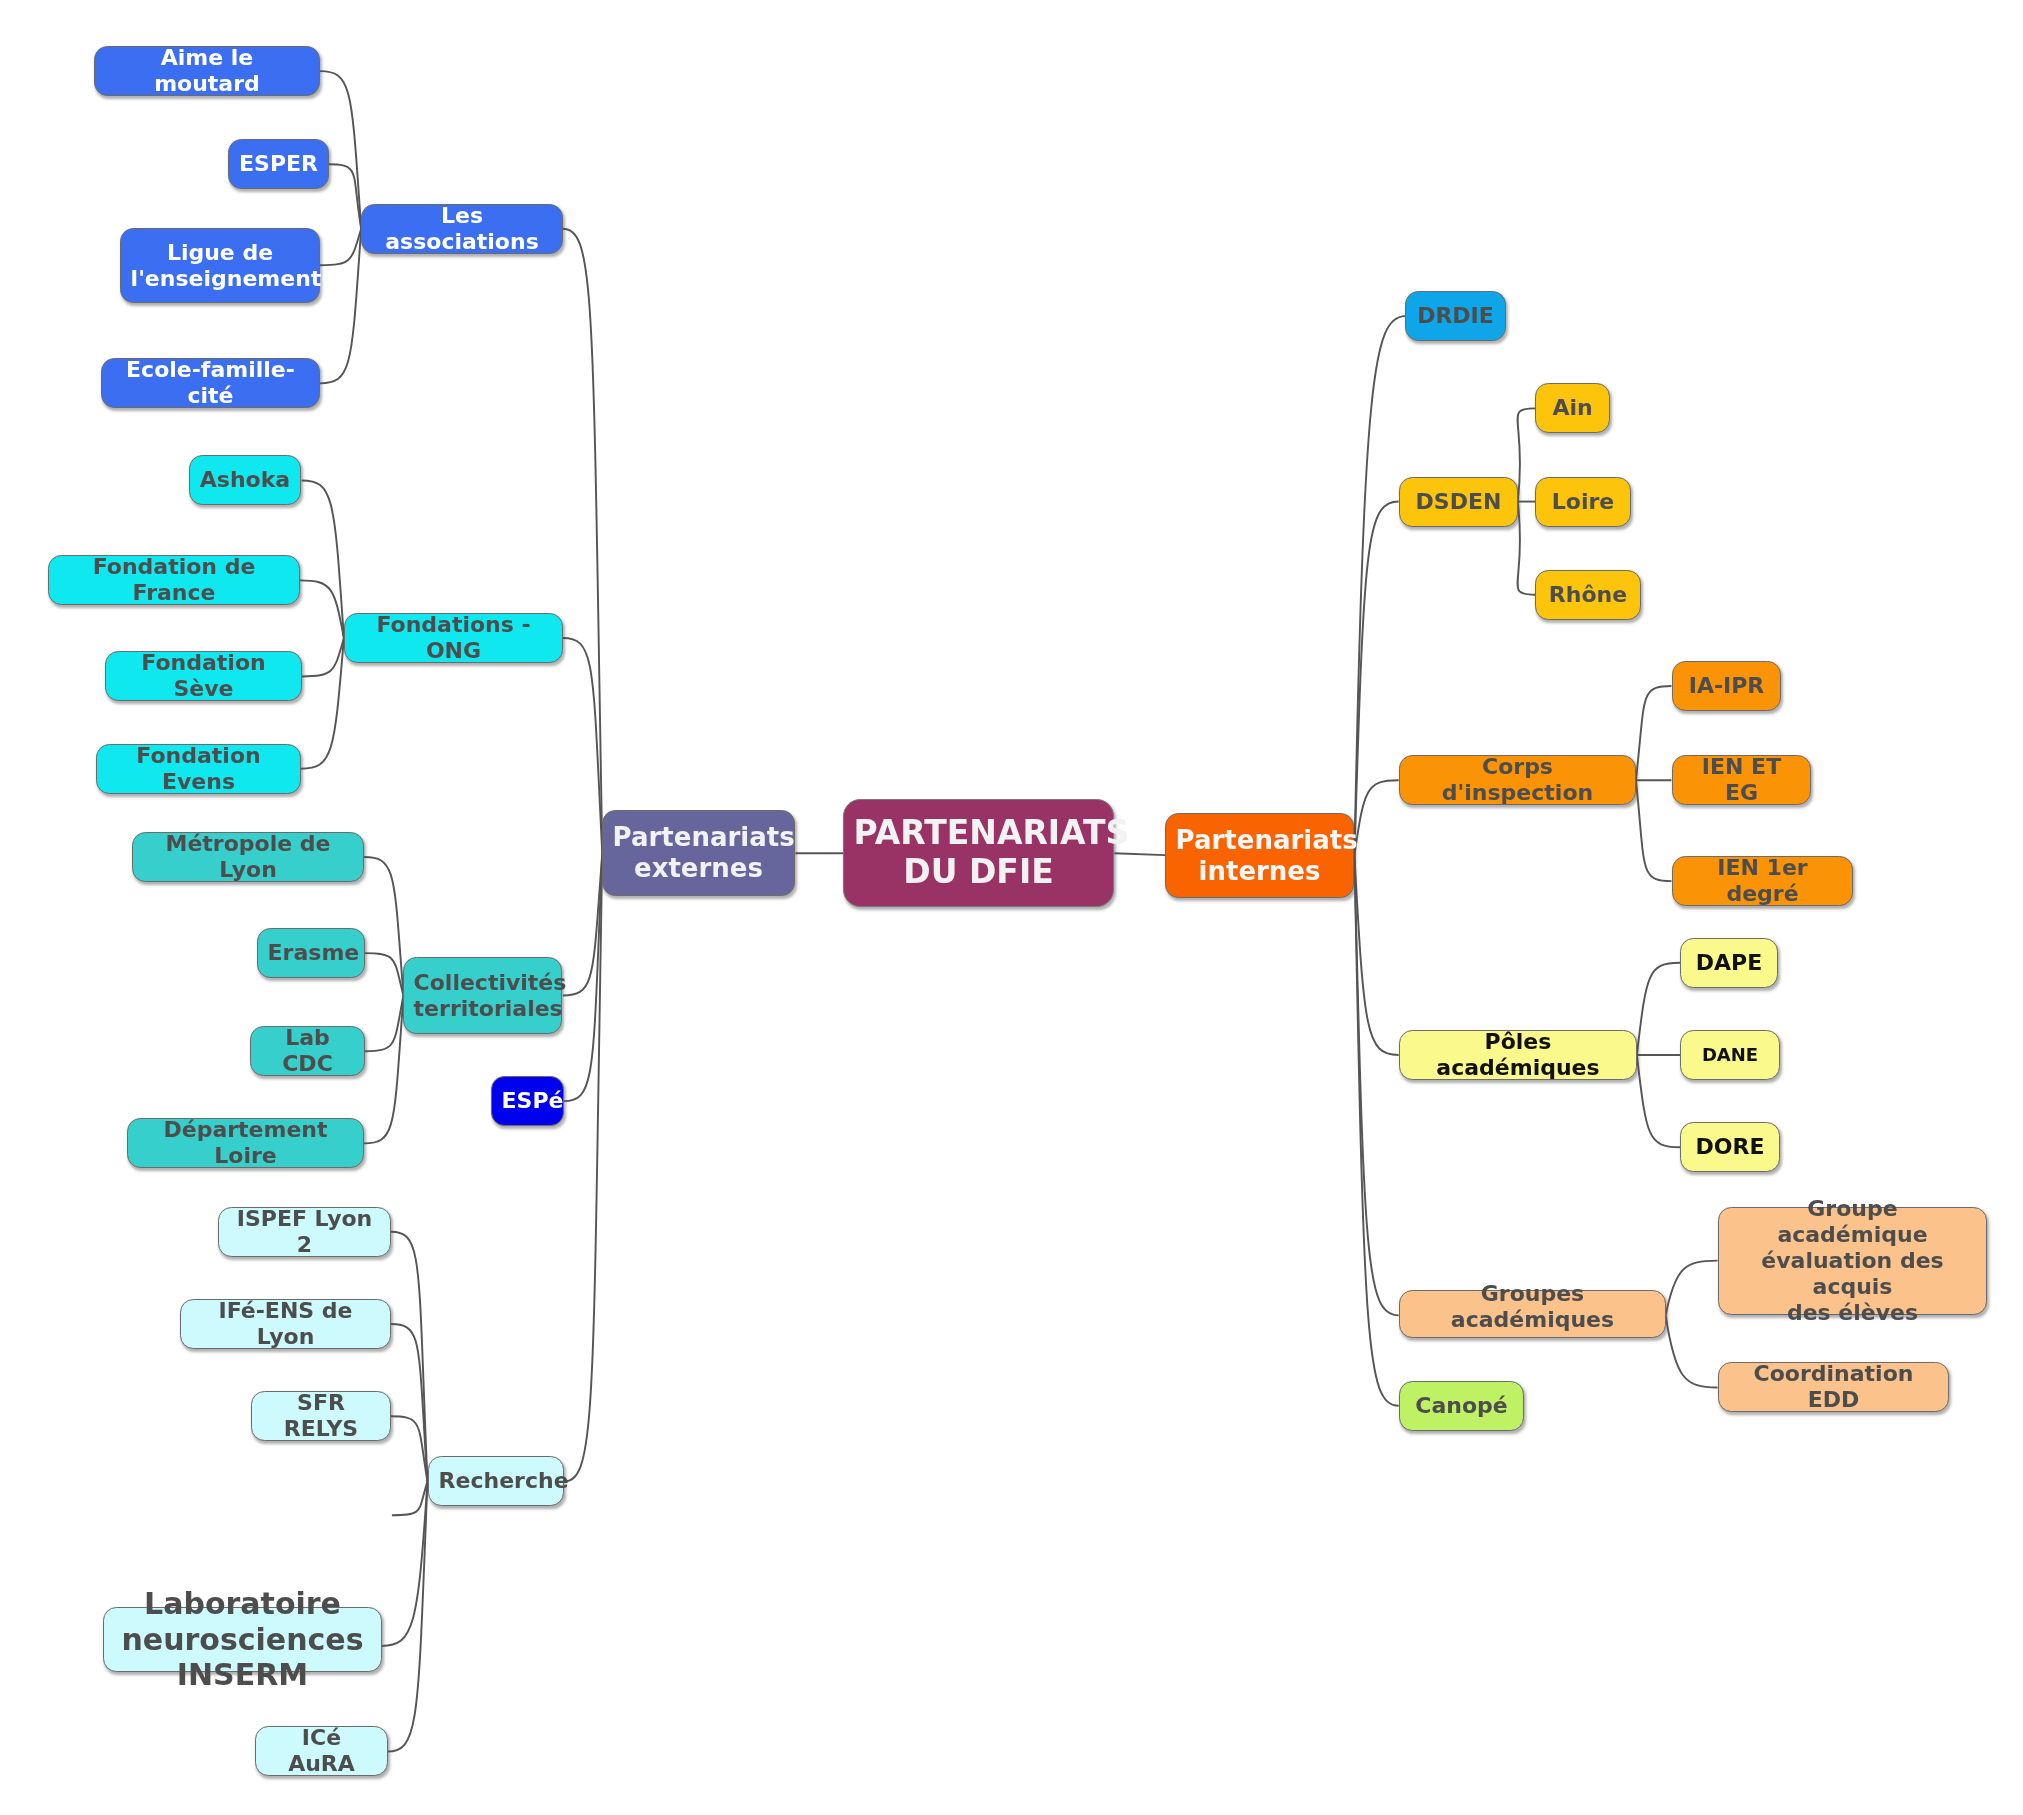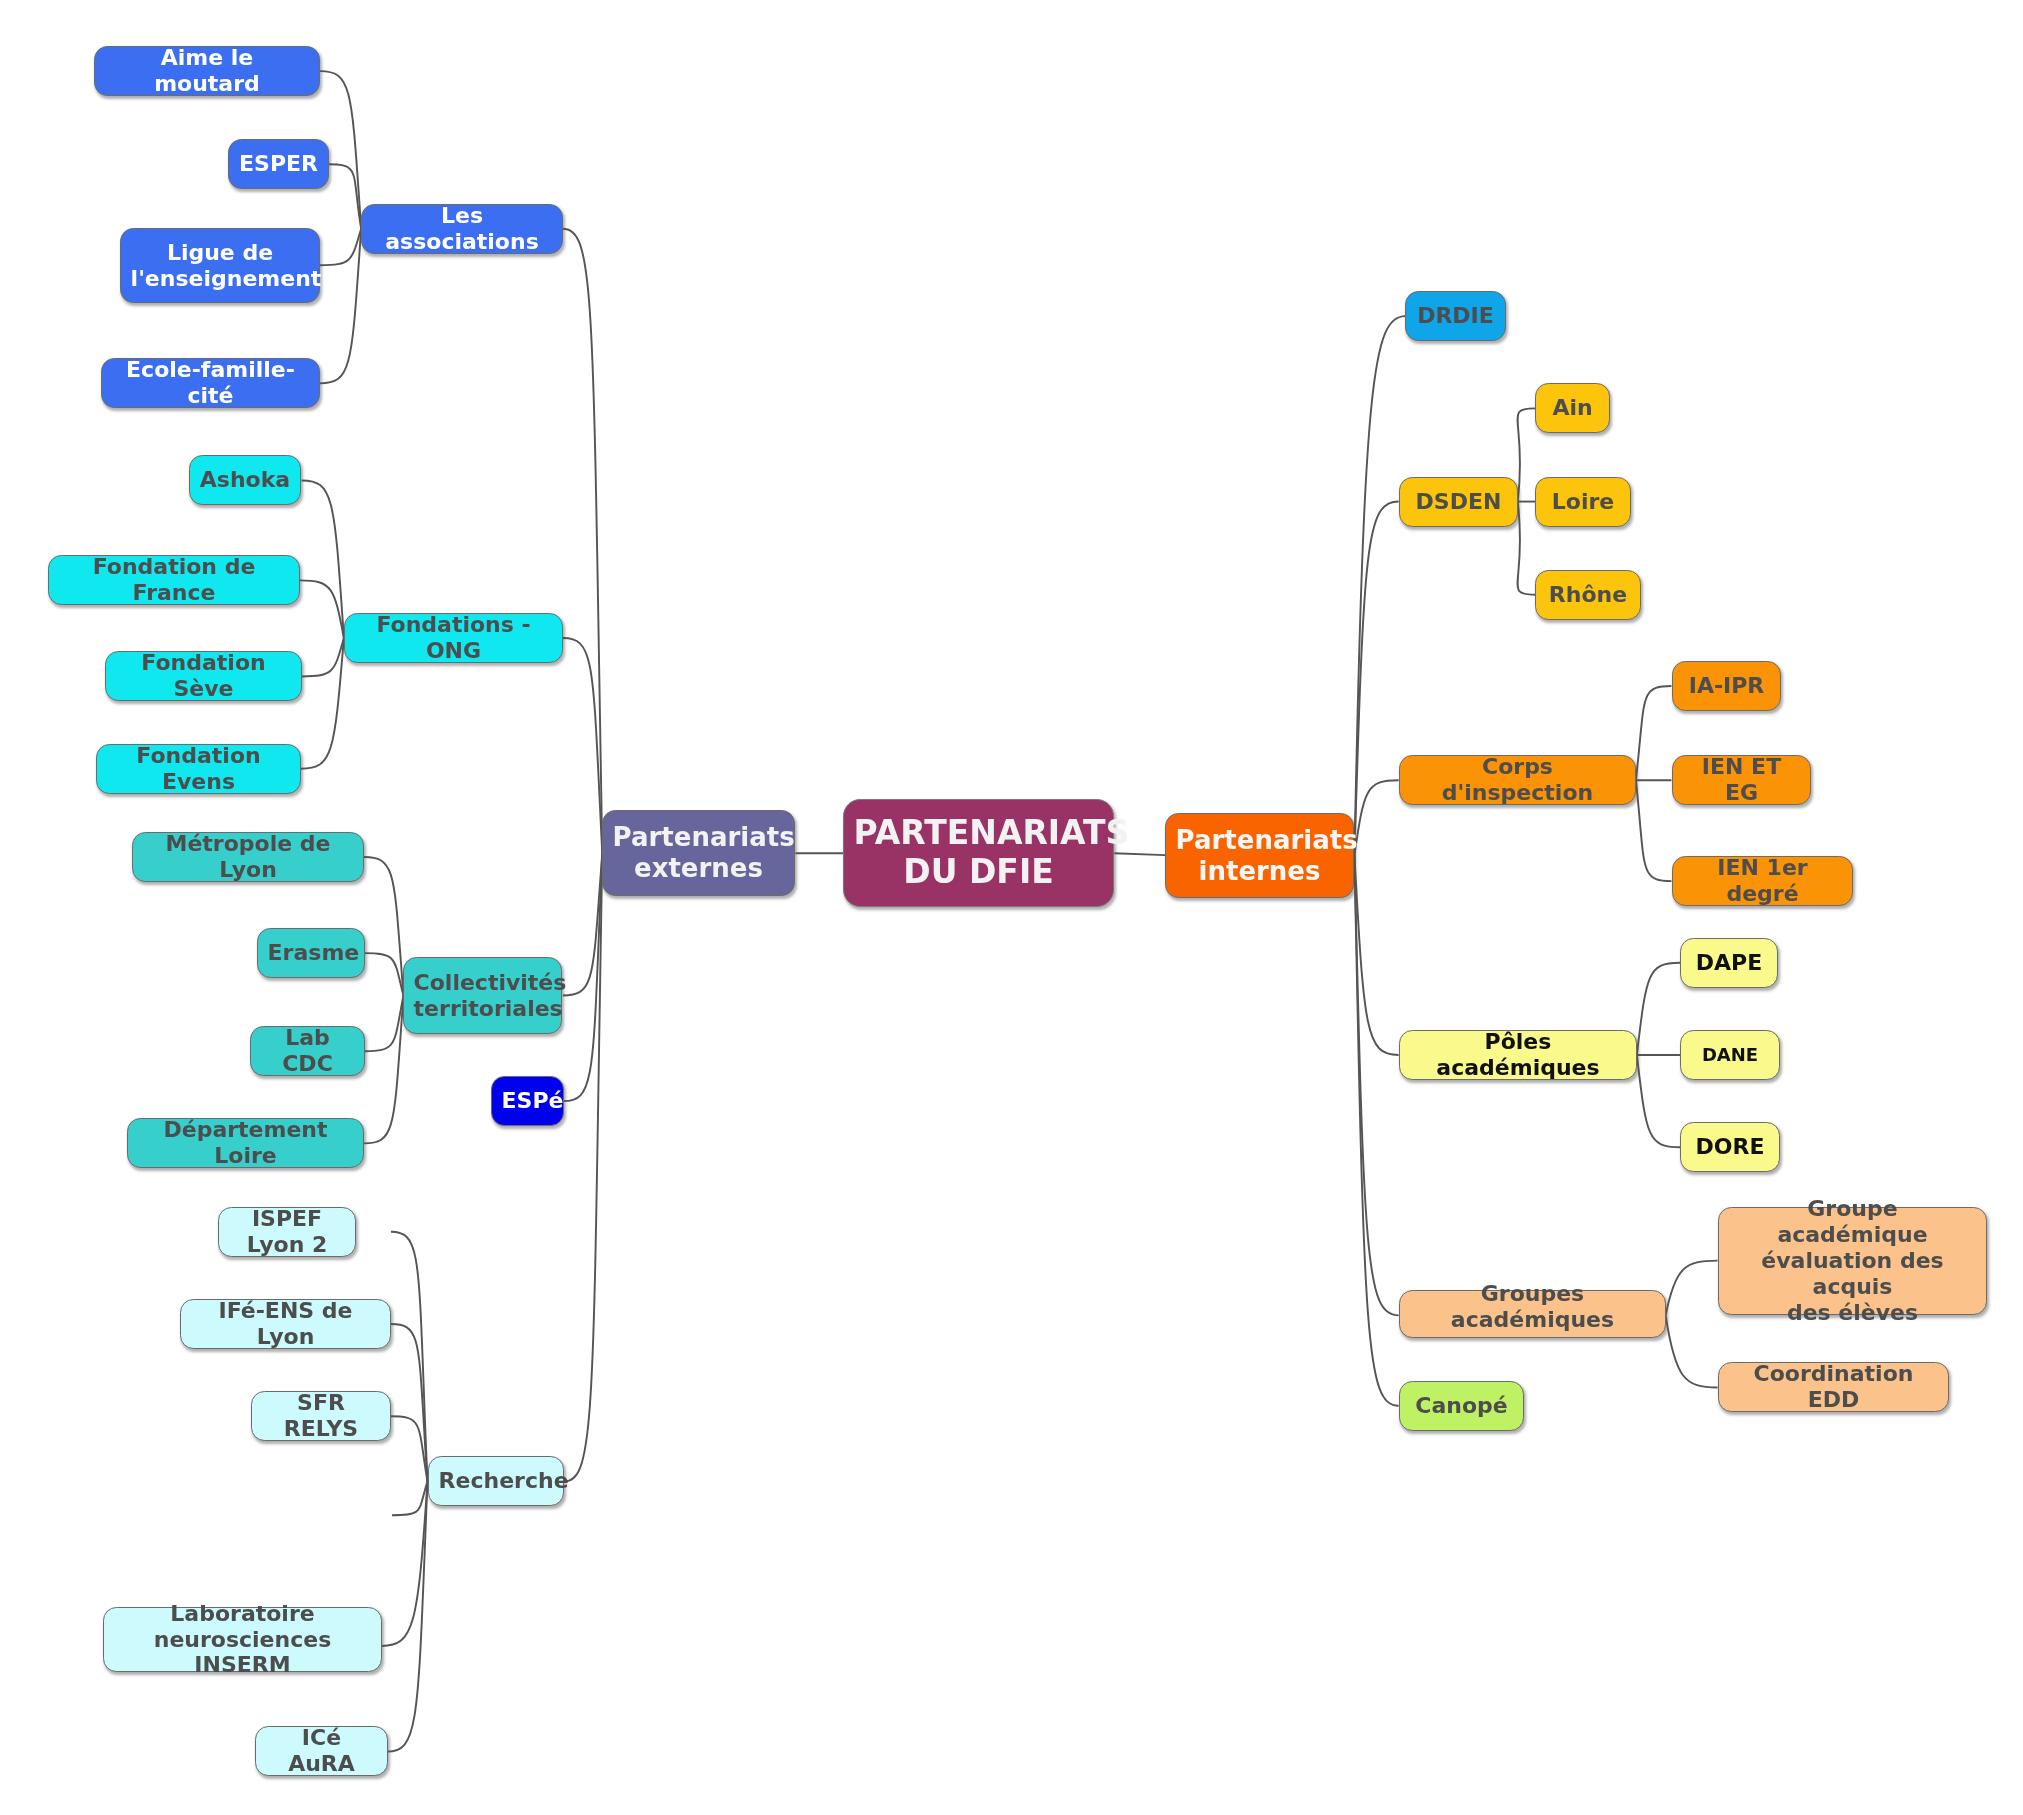"ISPEF Lyon 2" div.node { width: 138px -> 173px }
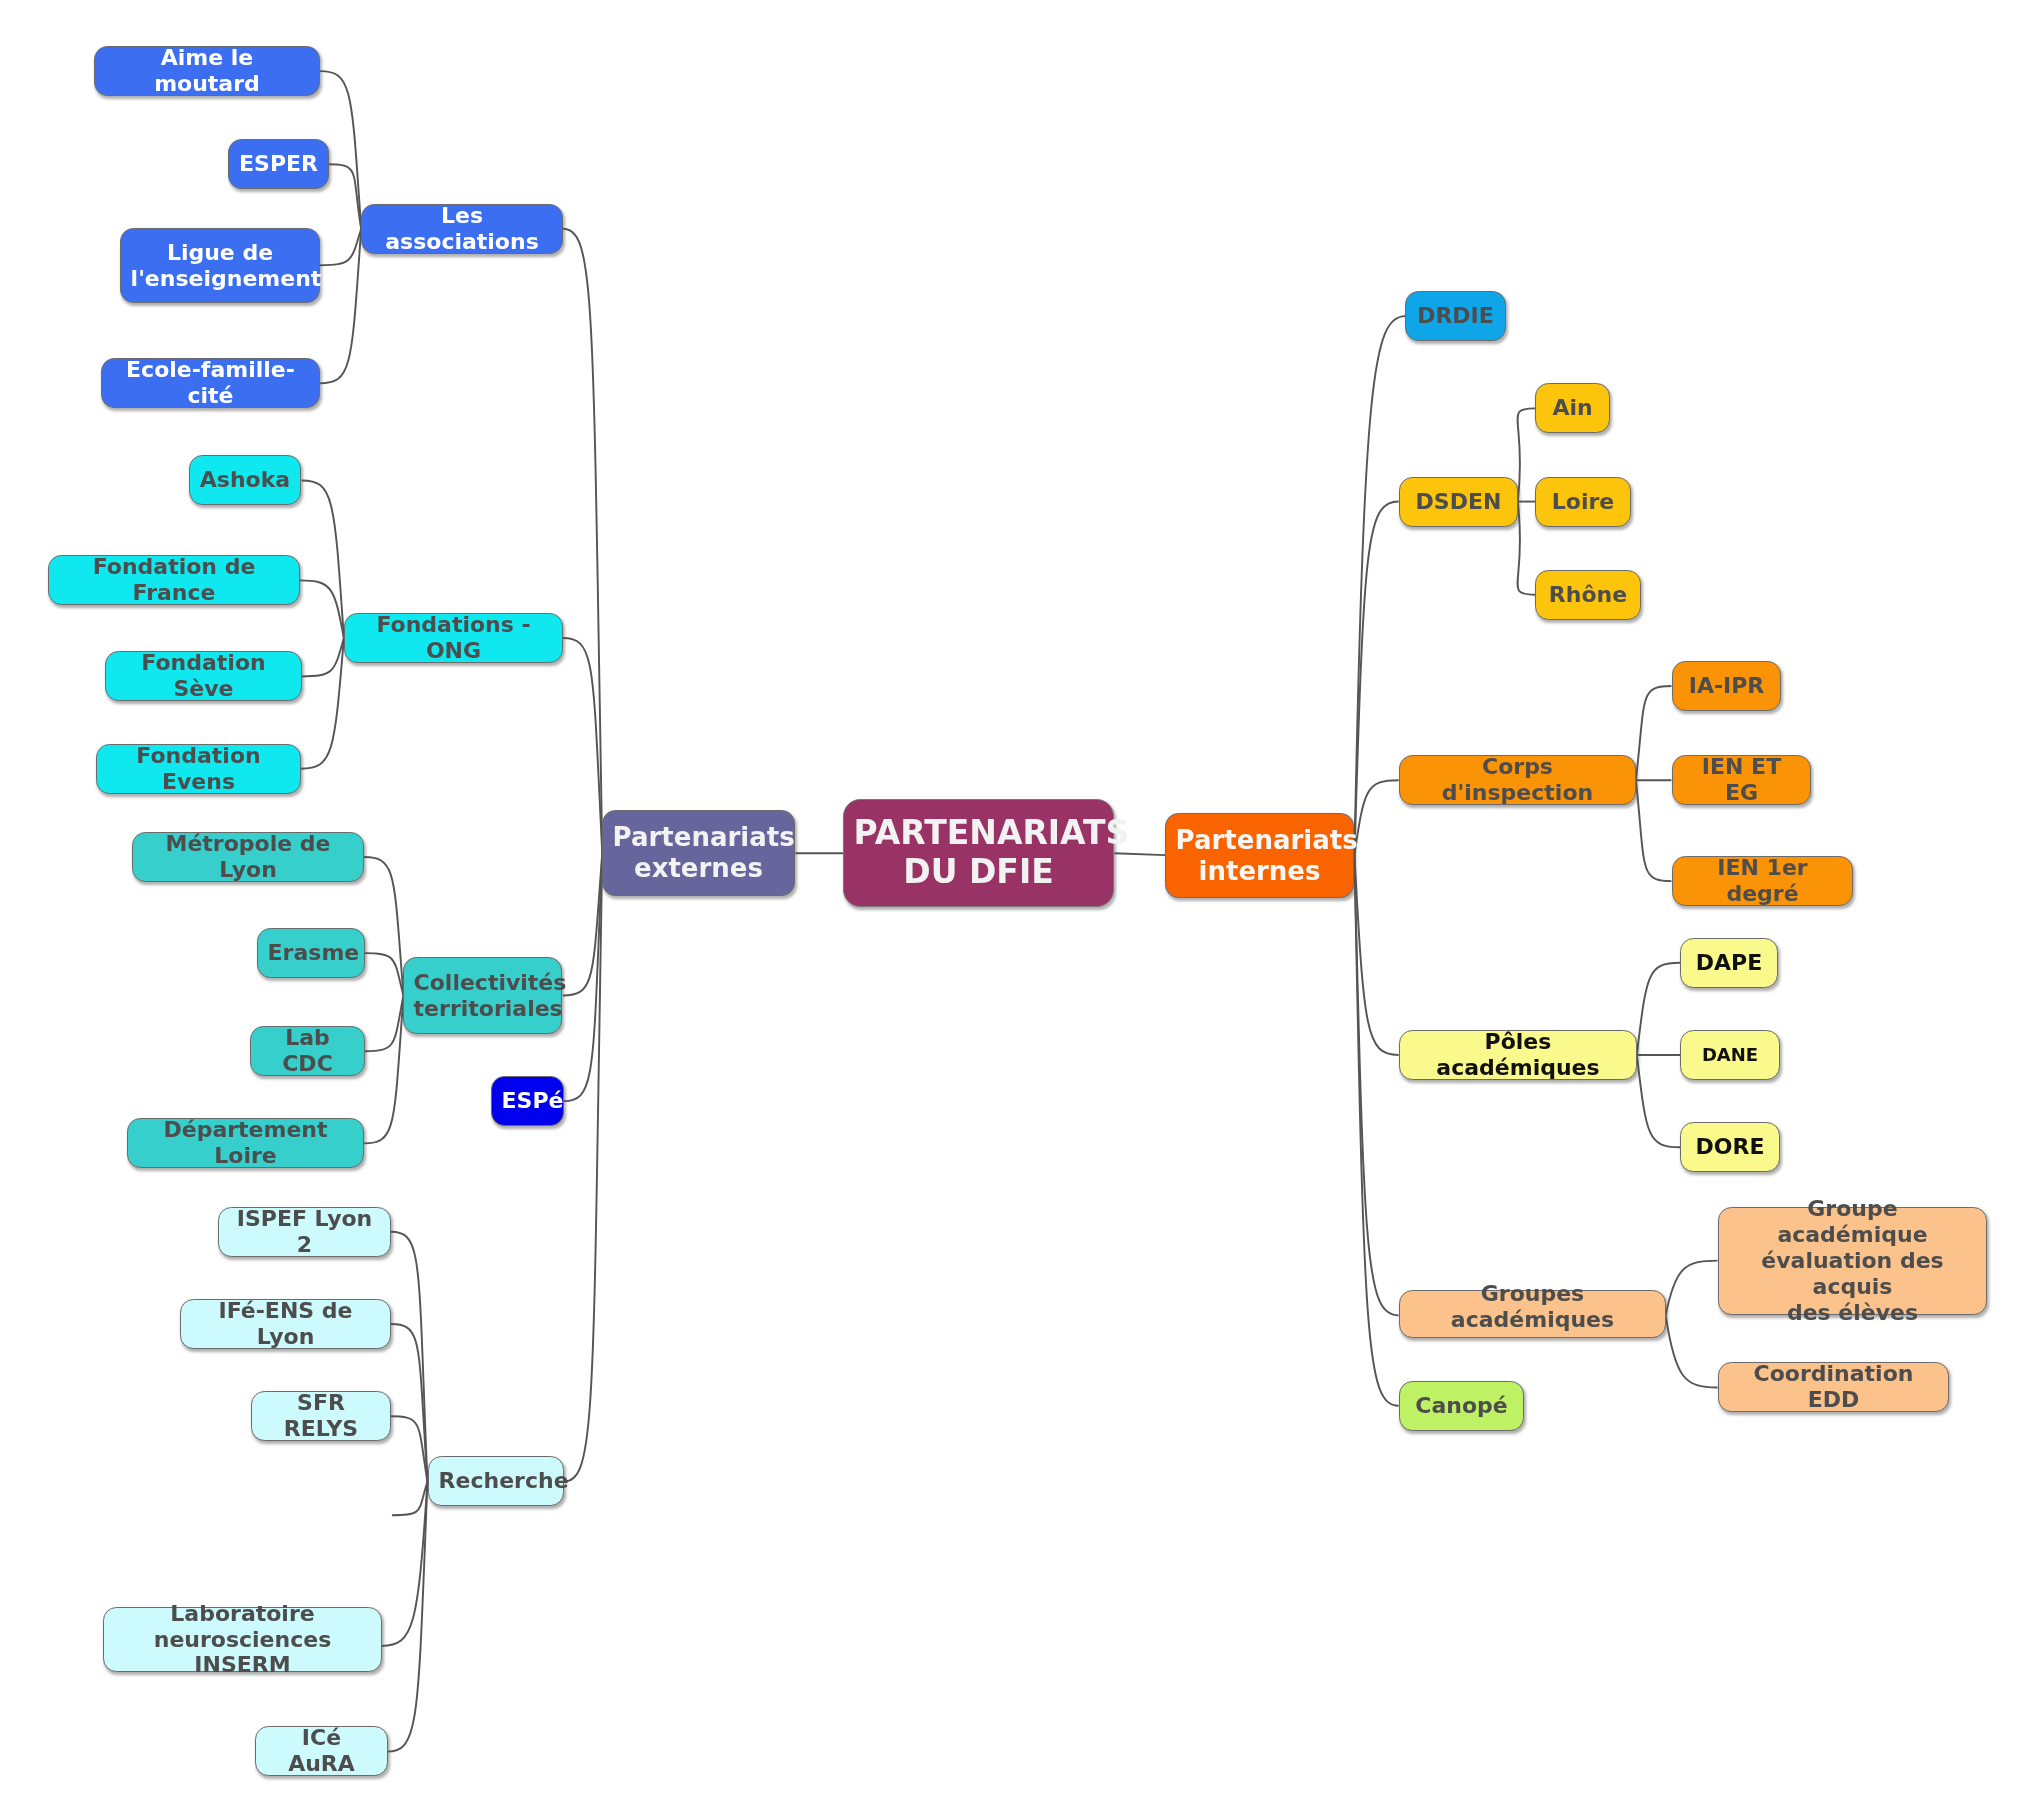"Laboratoire" div.node { font-size: 22px -> 30px }
